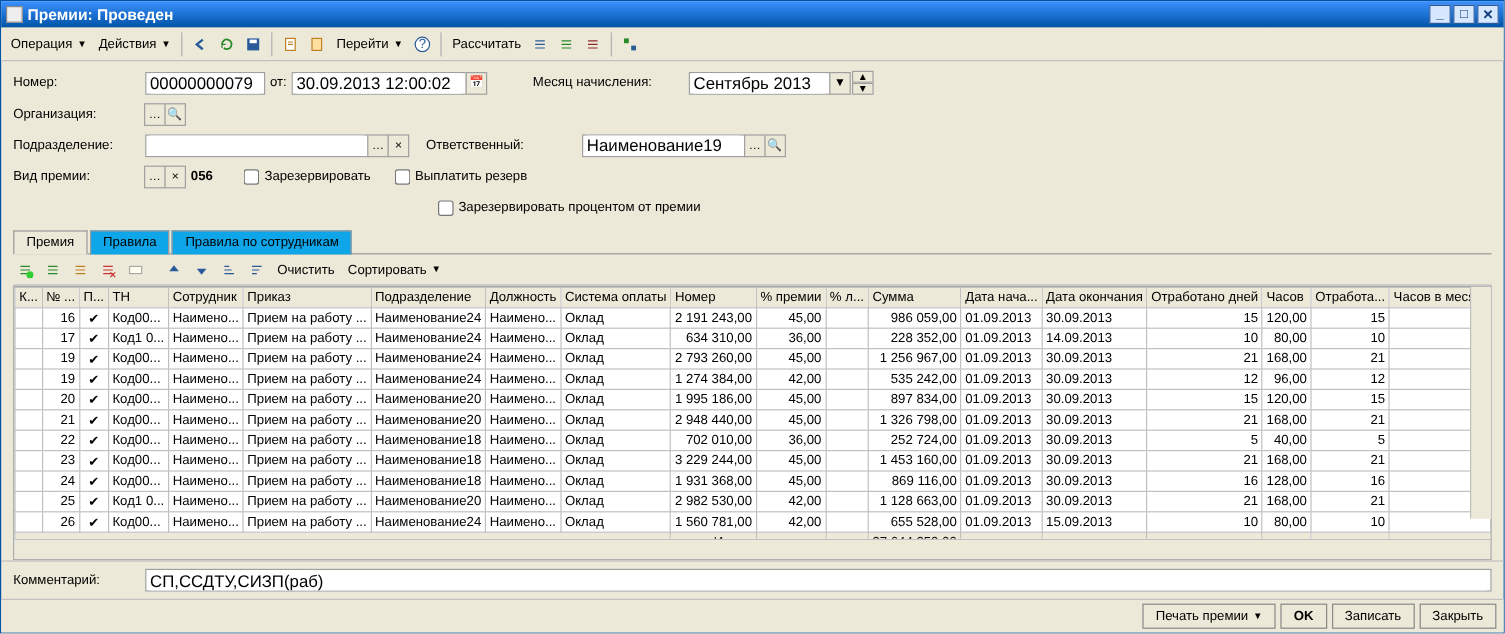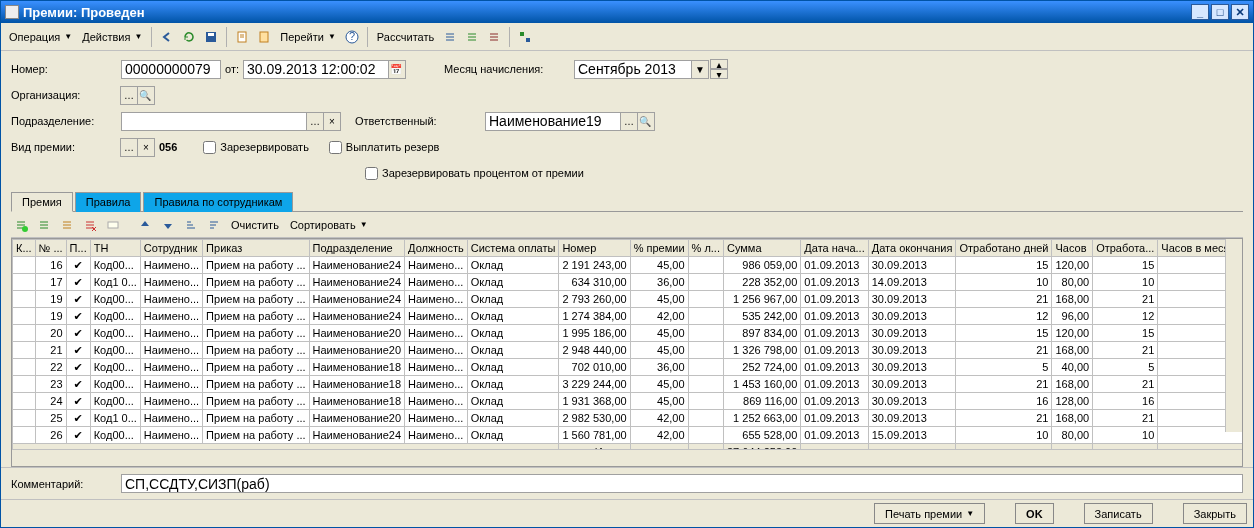"1 252 663,00" td.num { text: 1 252 663,00 -> 1 128 663,00 }
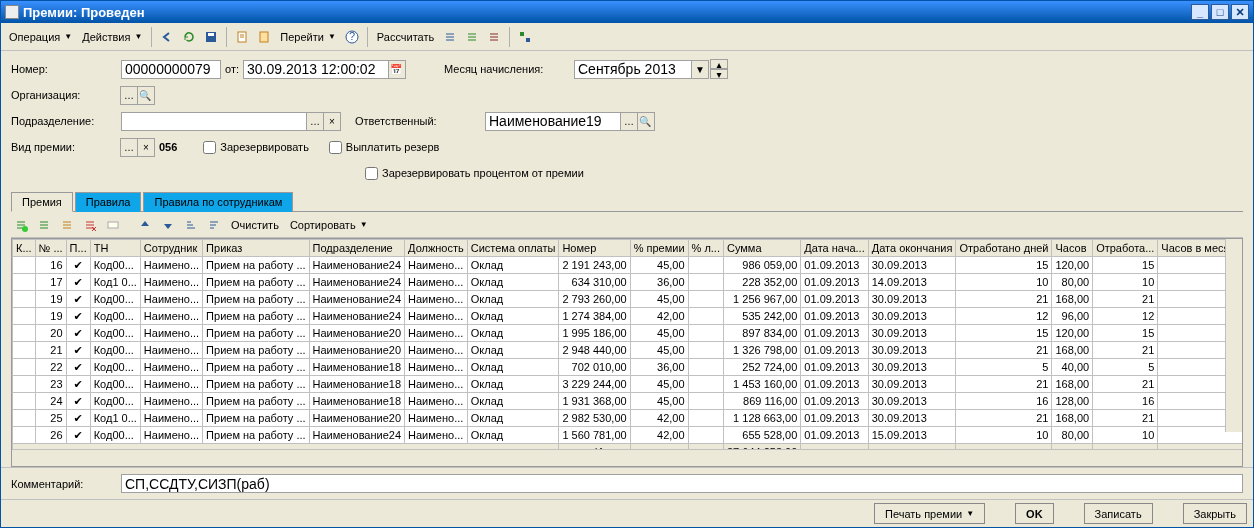"Печать премии" .btn { margin-left: 26px -> none }
